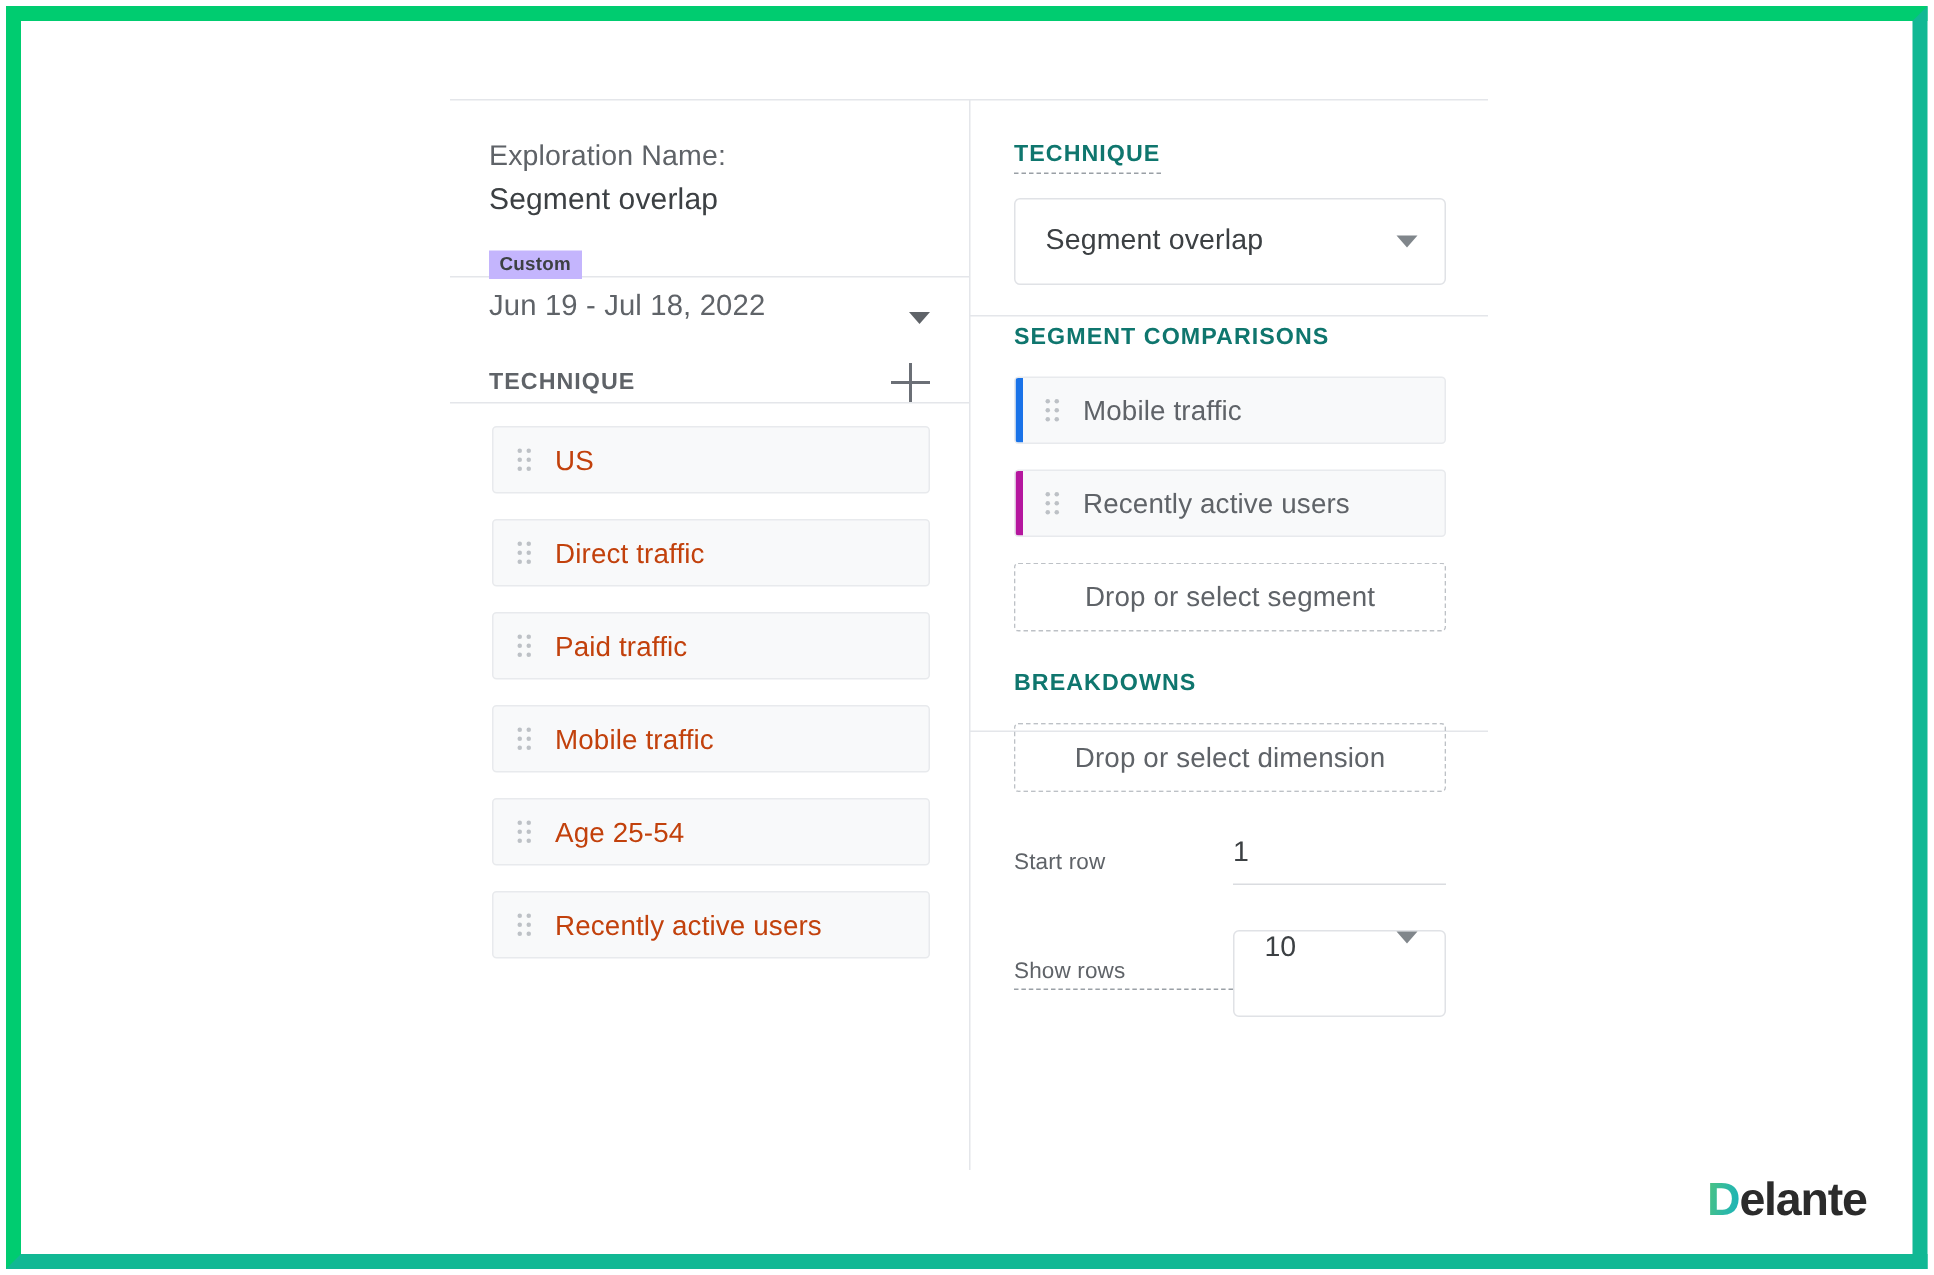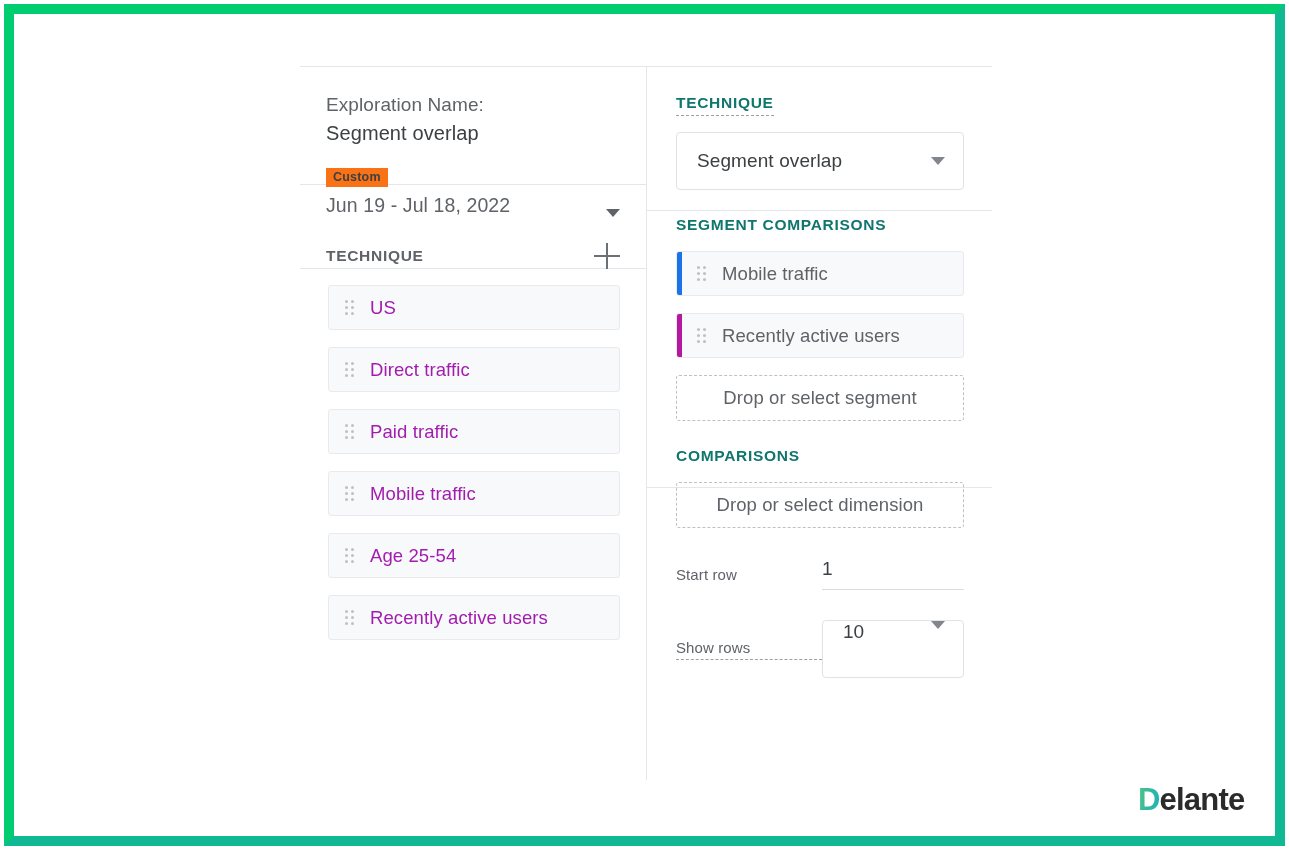"Custom" .custom-badge { background: #f97316 -> #c4b5fd }
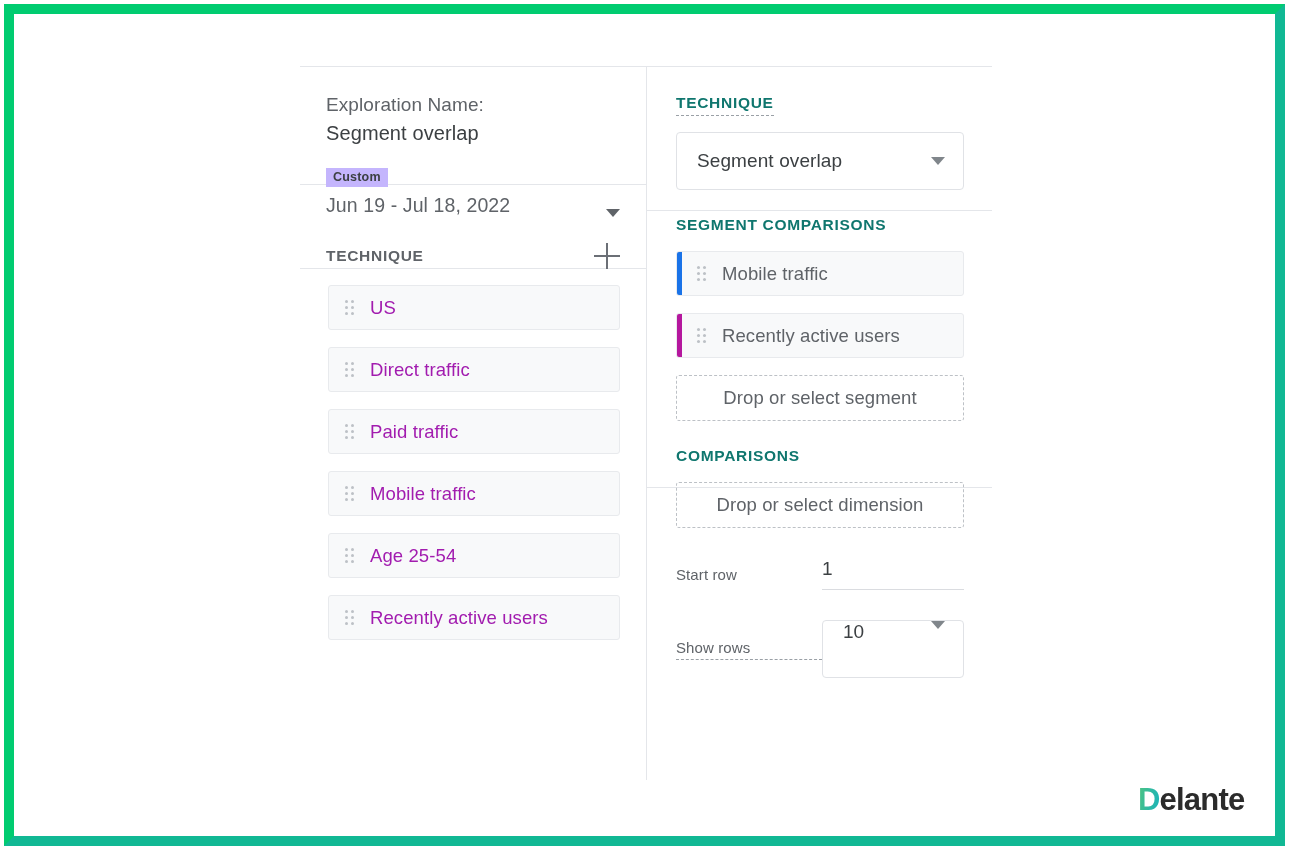"US" .chip .label { color: #a21caf -> #c2410c }
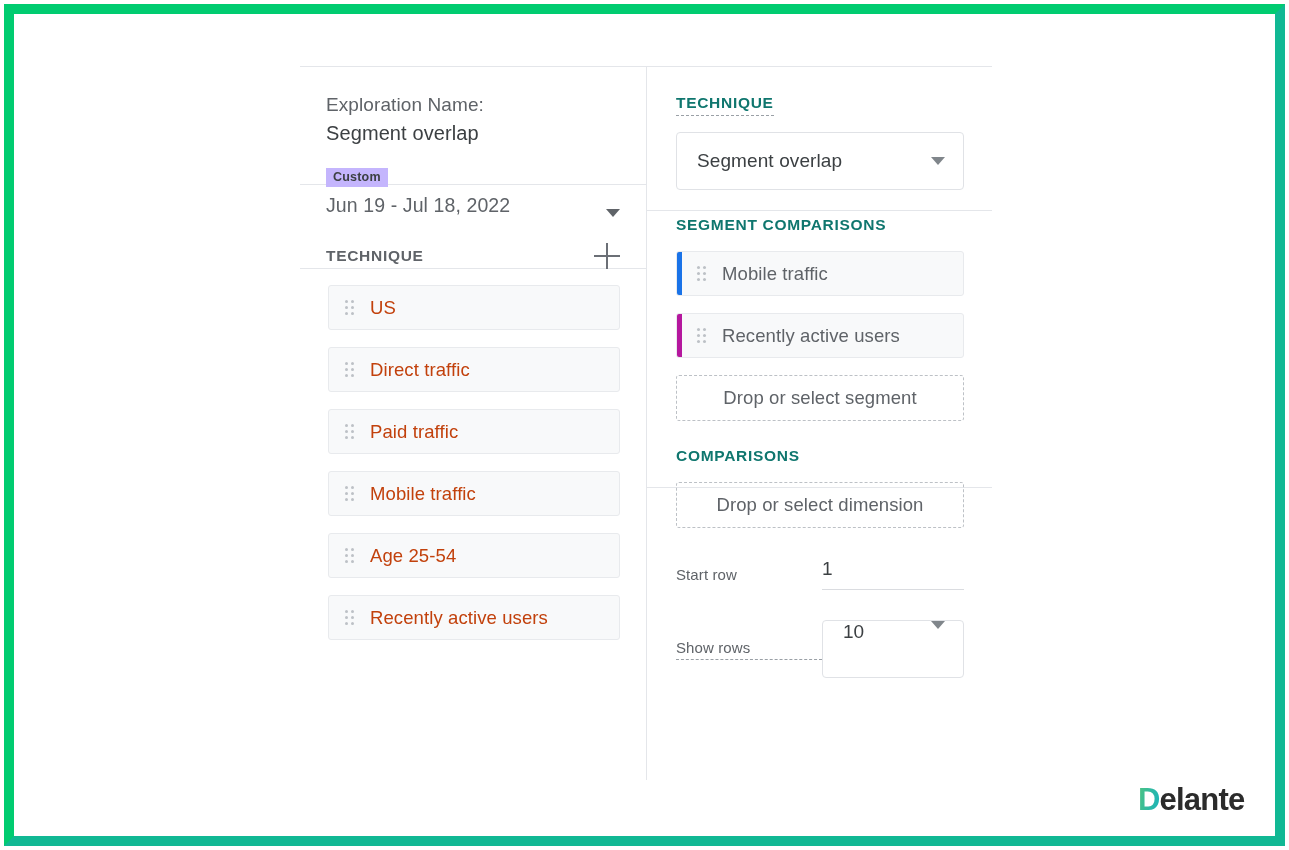"COMPARISONS" span.sec-title { text: COMPARISONS -> BREAKDOWNS }
